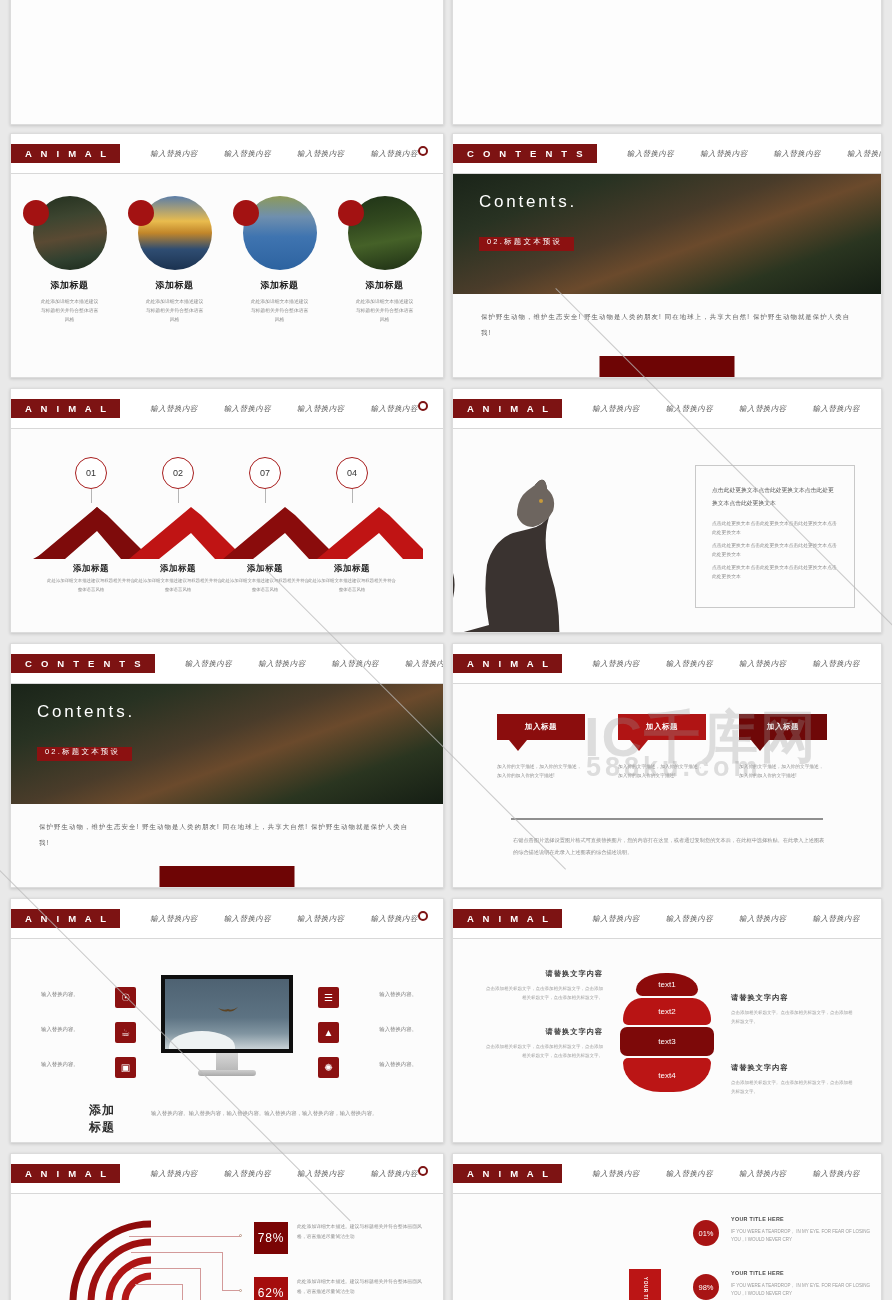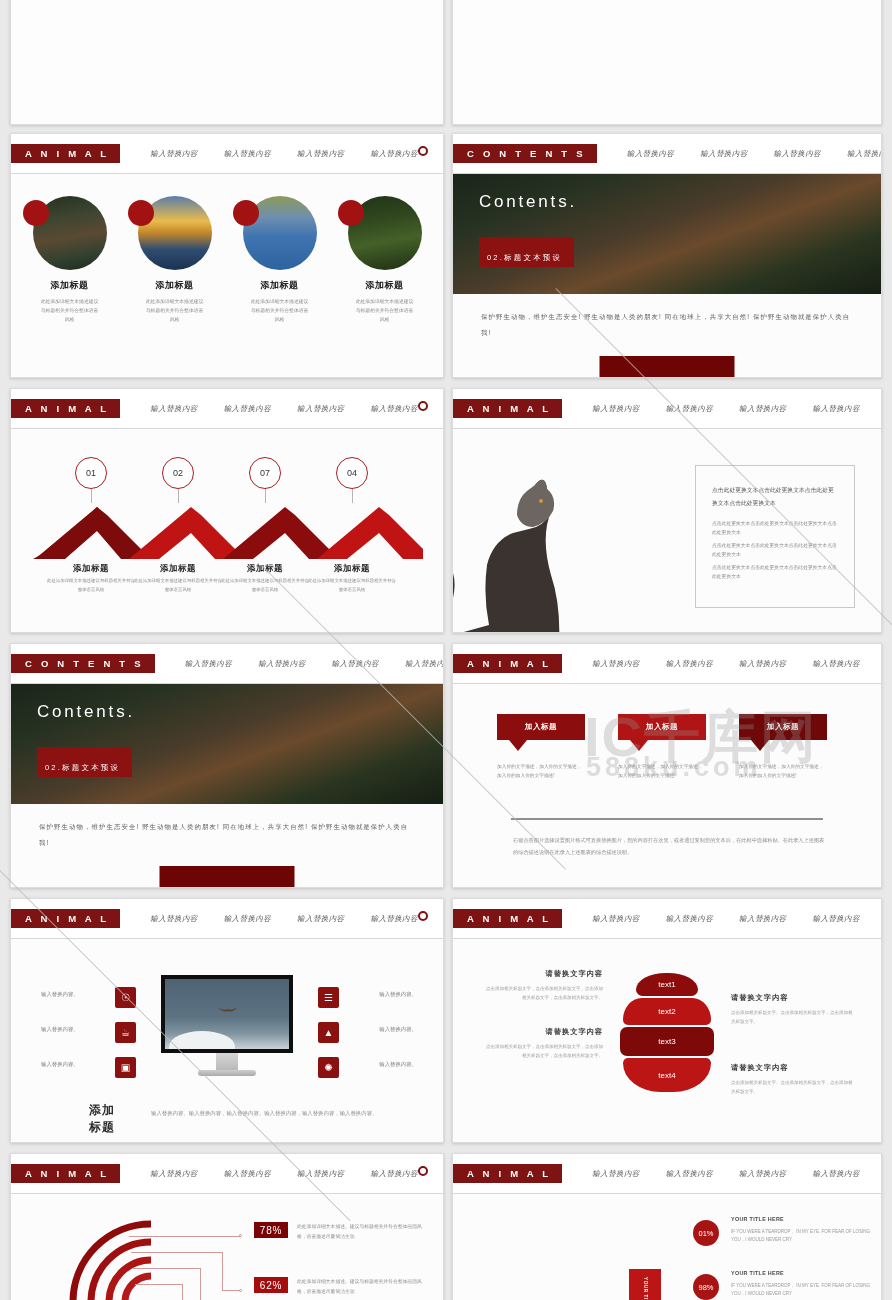"02.标题文本预设" .hero-tag { padding: 16px 12px 4px 8px -> 0 12px 4px 8px }
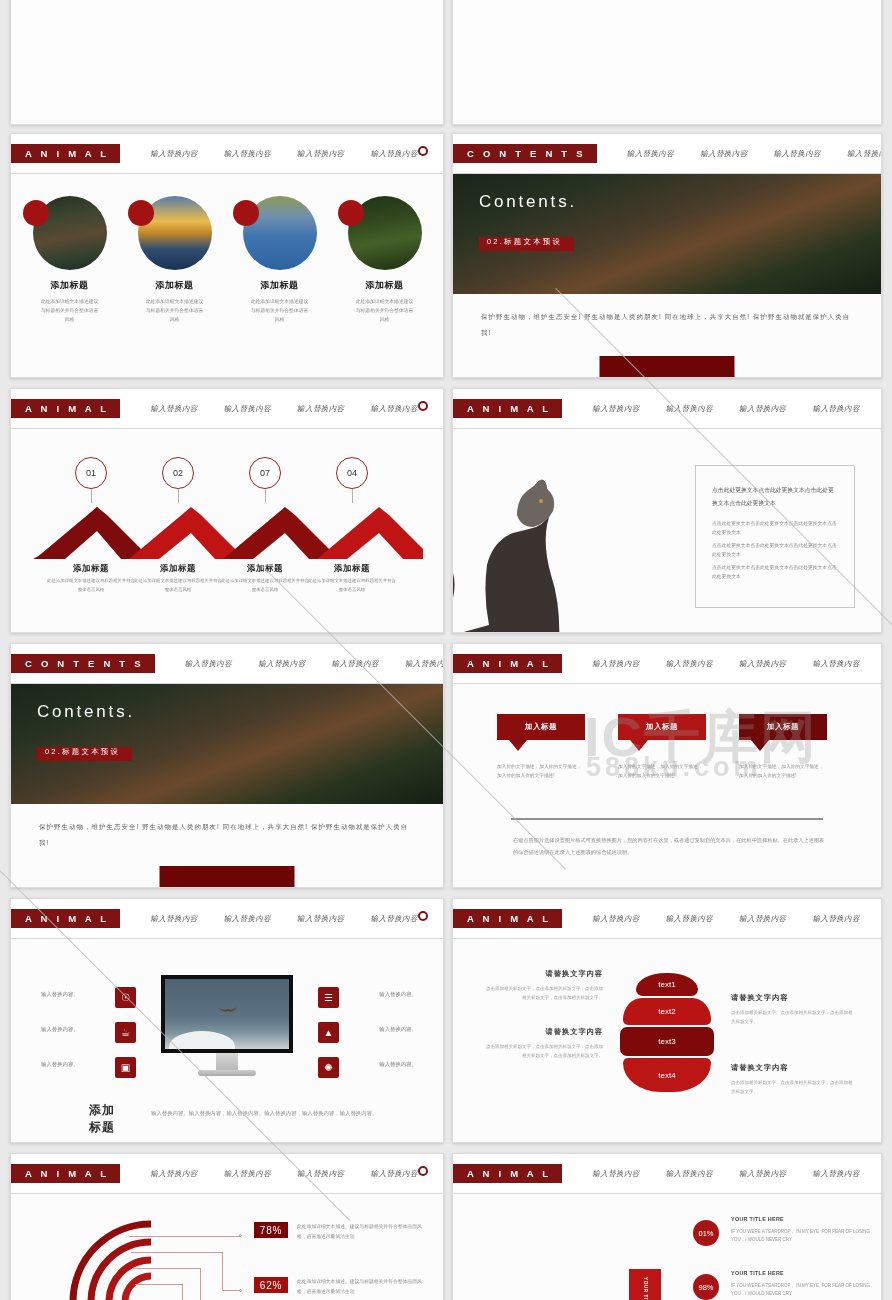"78%" .pct-box { font-size: 10px -> 12px; height: 16px -> 32px }
